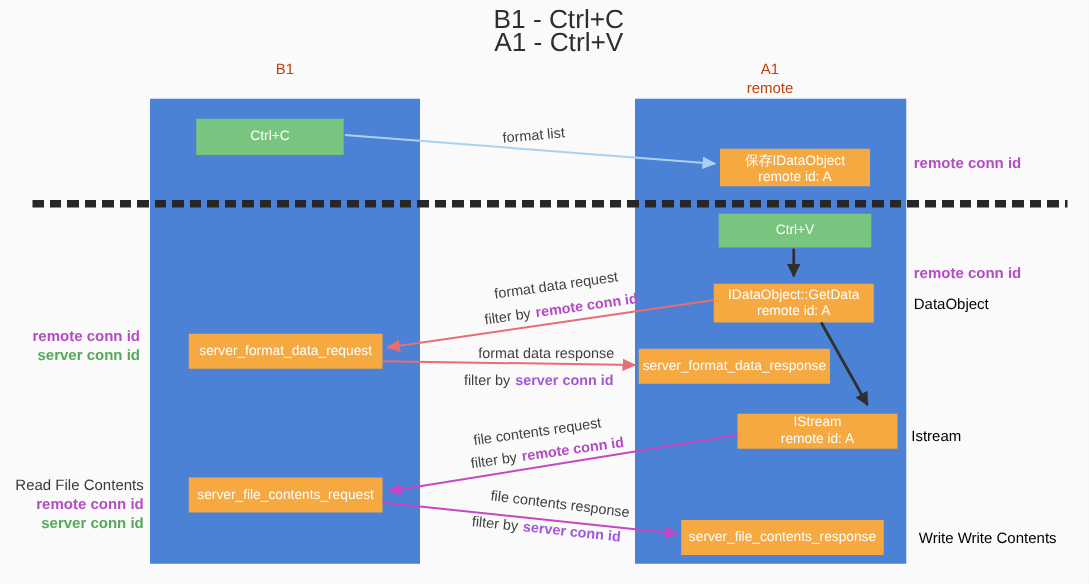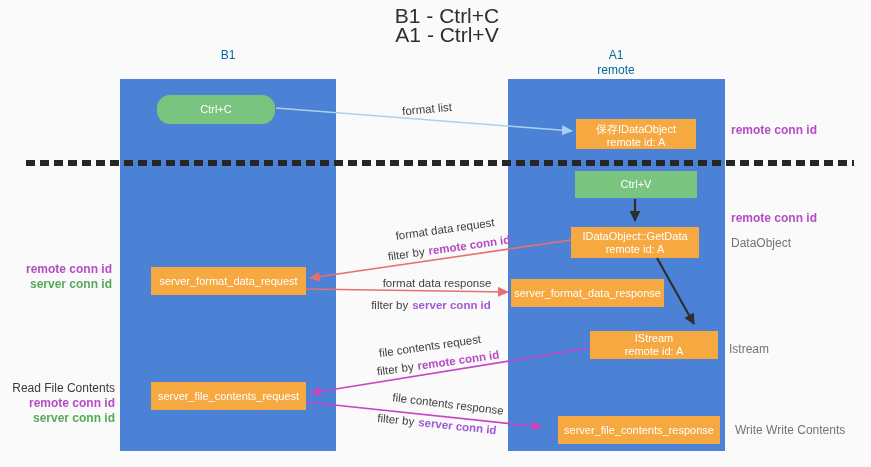"B1" .lane-header { color: #0369a1 -> #c2410c }
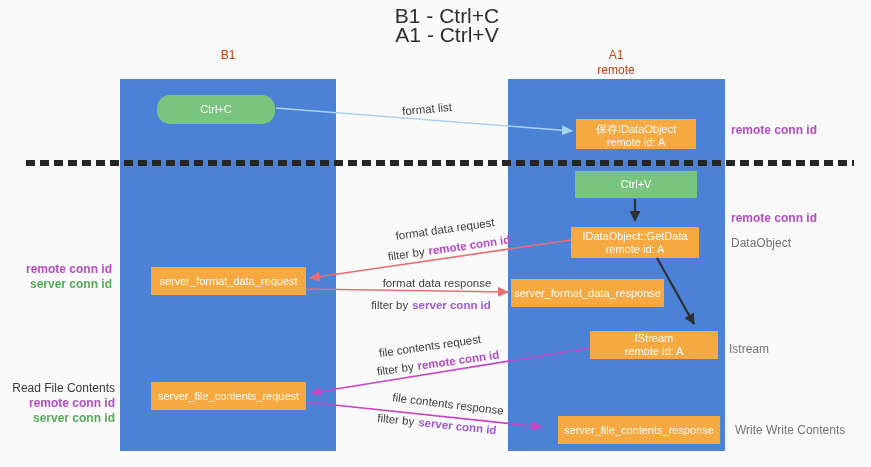"Ctrl+C" div.node { border-radius: 13px -> none }
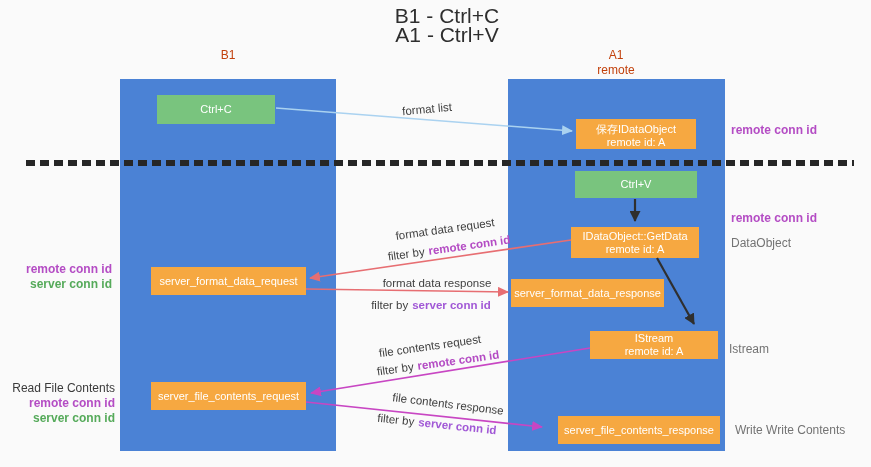"DataObject" .side-label { color: #737373 -> #000000 }
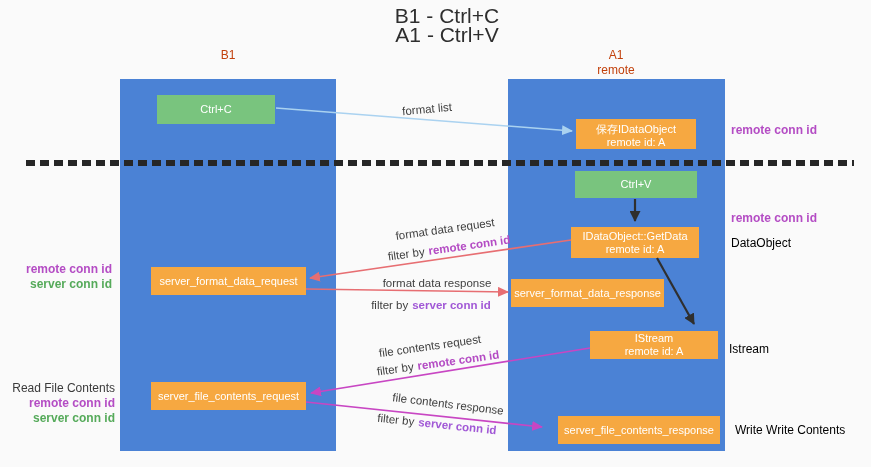"server_file_contents_response" div.node { left: 558px -> 545px }
